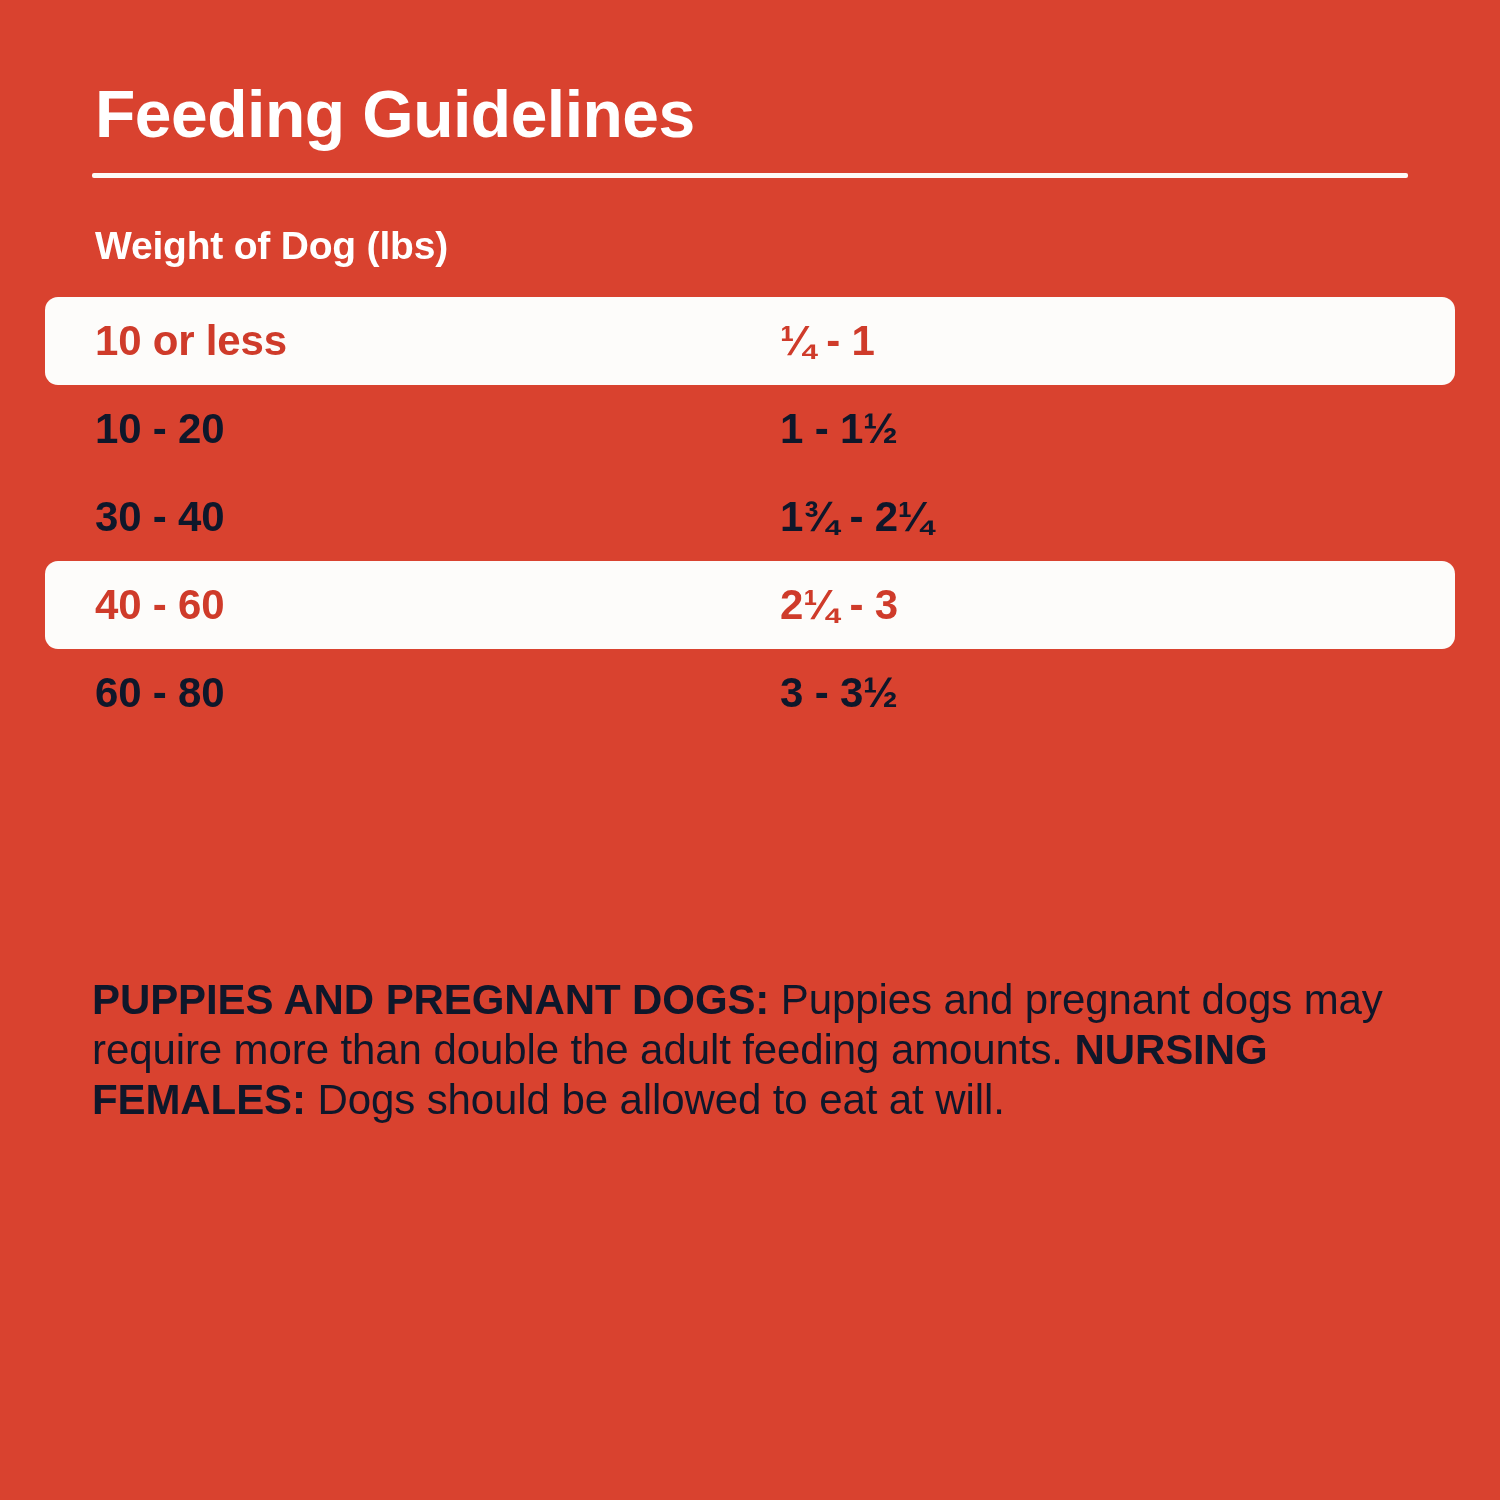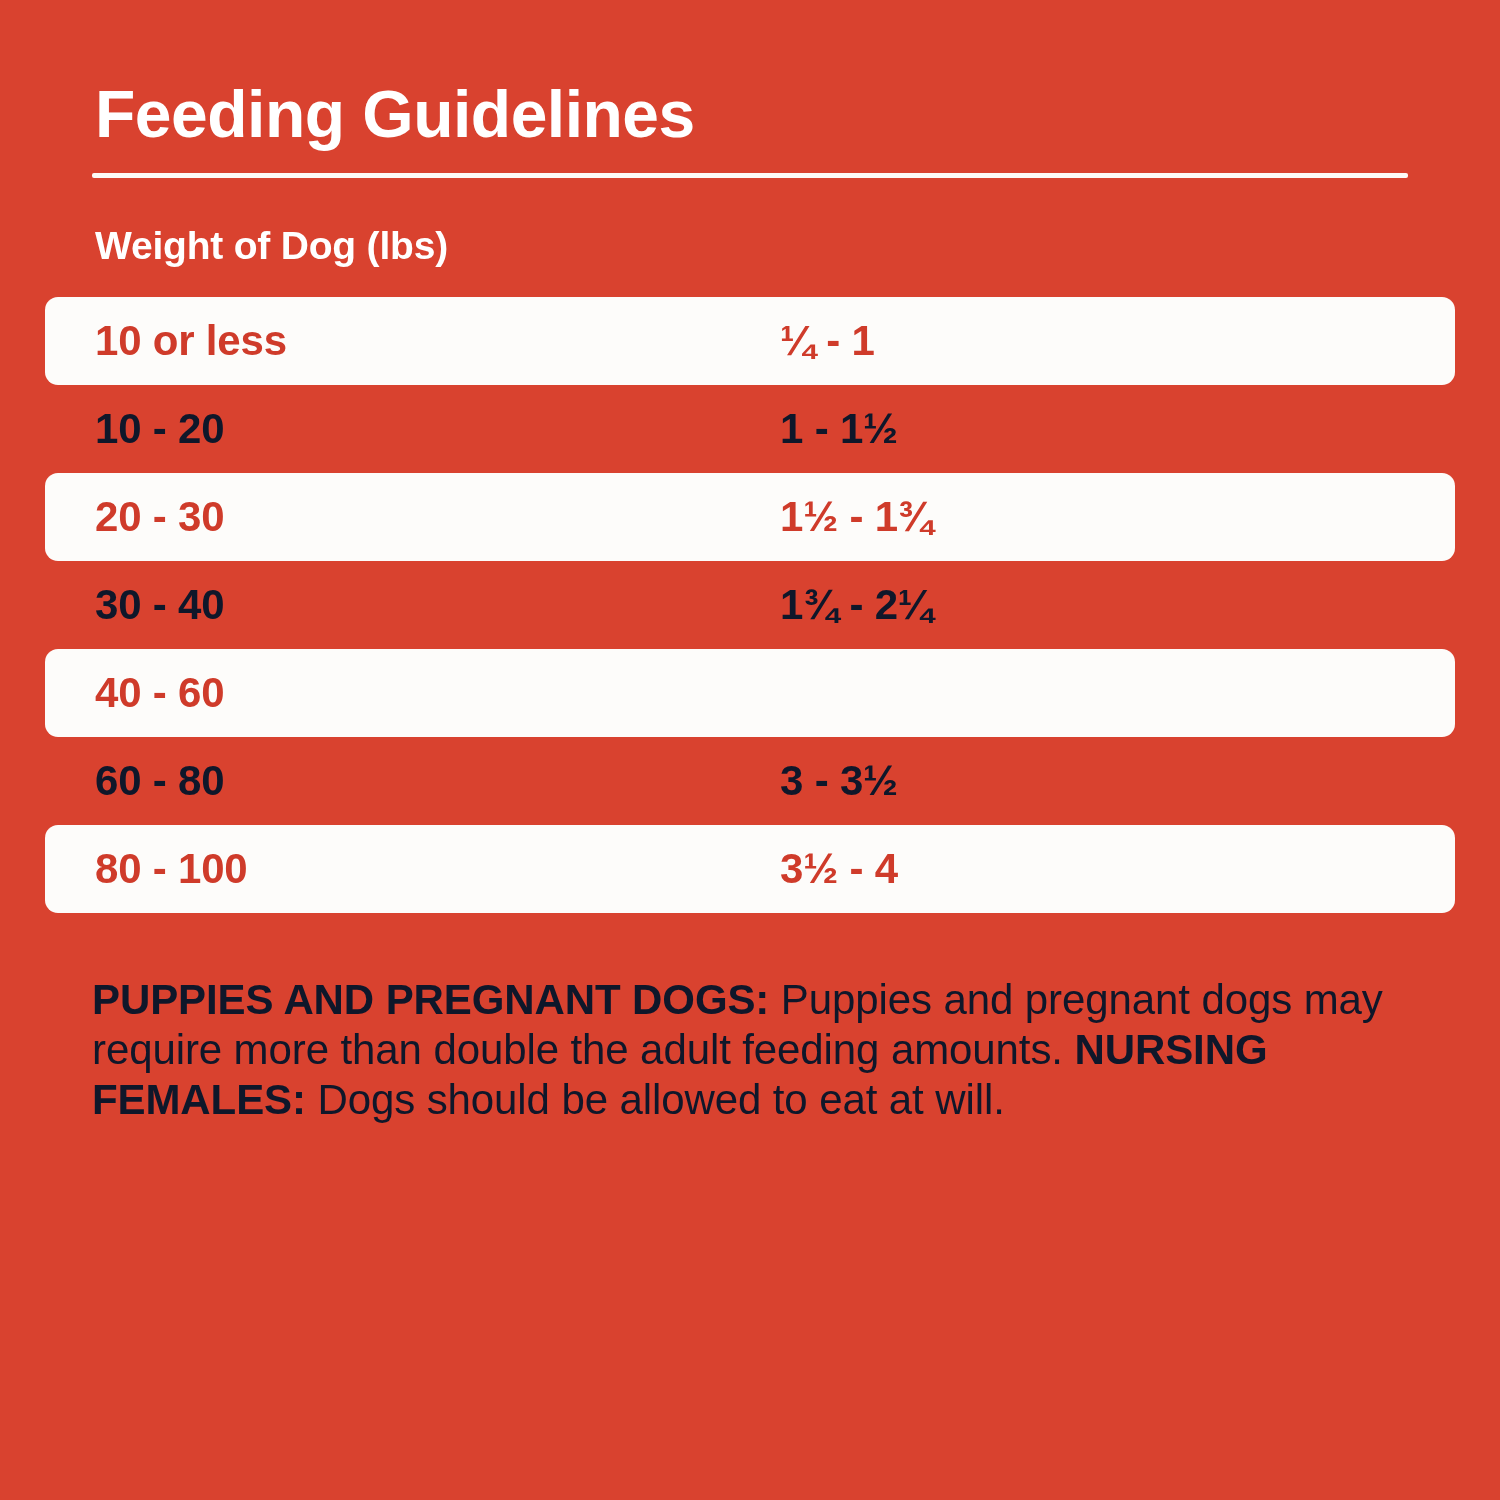"20 - 30" div.row { html: <div> <div></div> <div>20 - 30</div> <div>1½ - 1¾</div> </div> -> none }
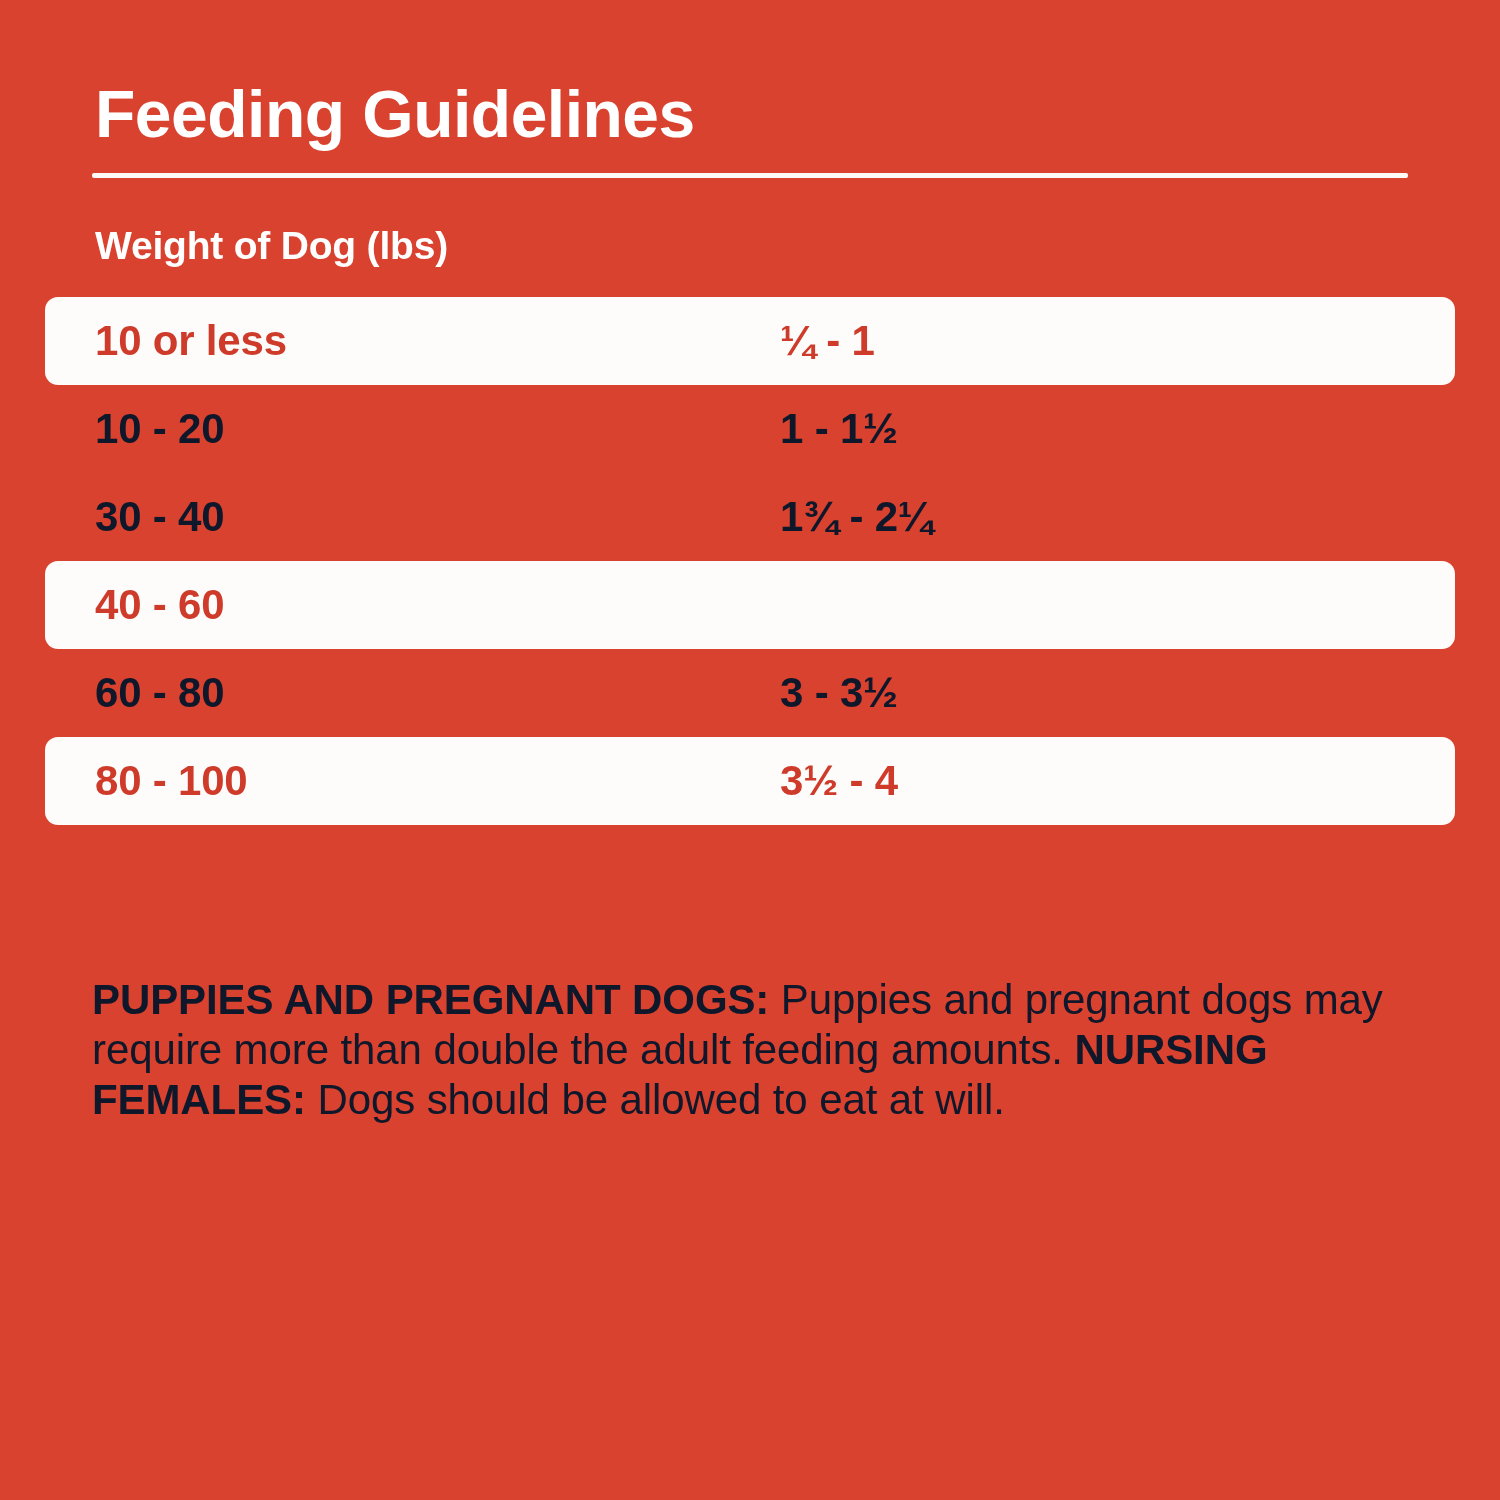"2¼ - 3" div.cell { html: none -> <div>2¼ - 3</div> }
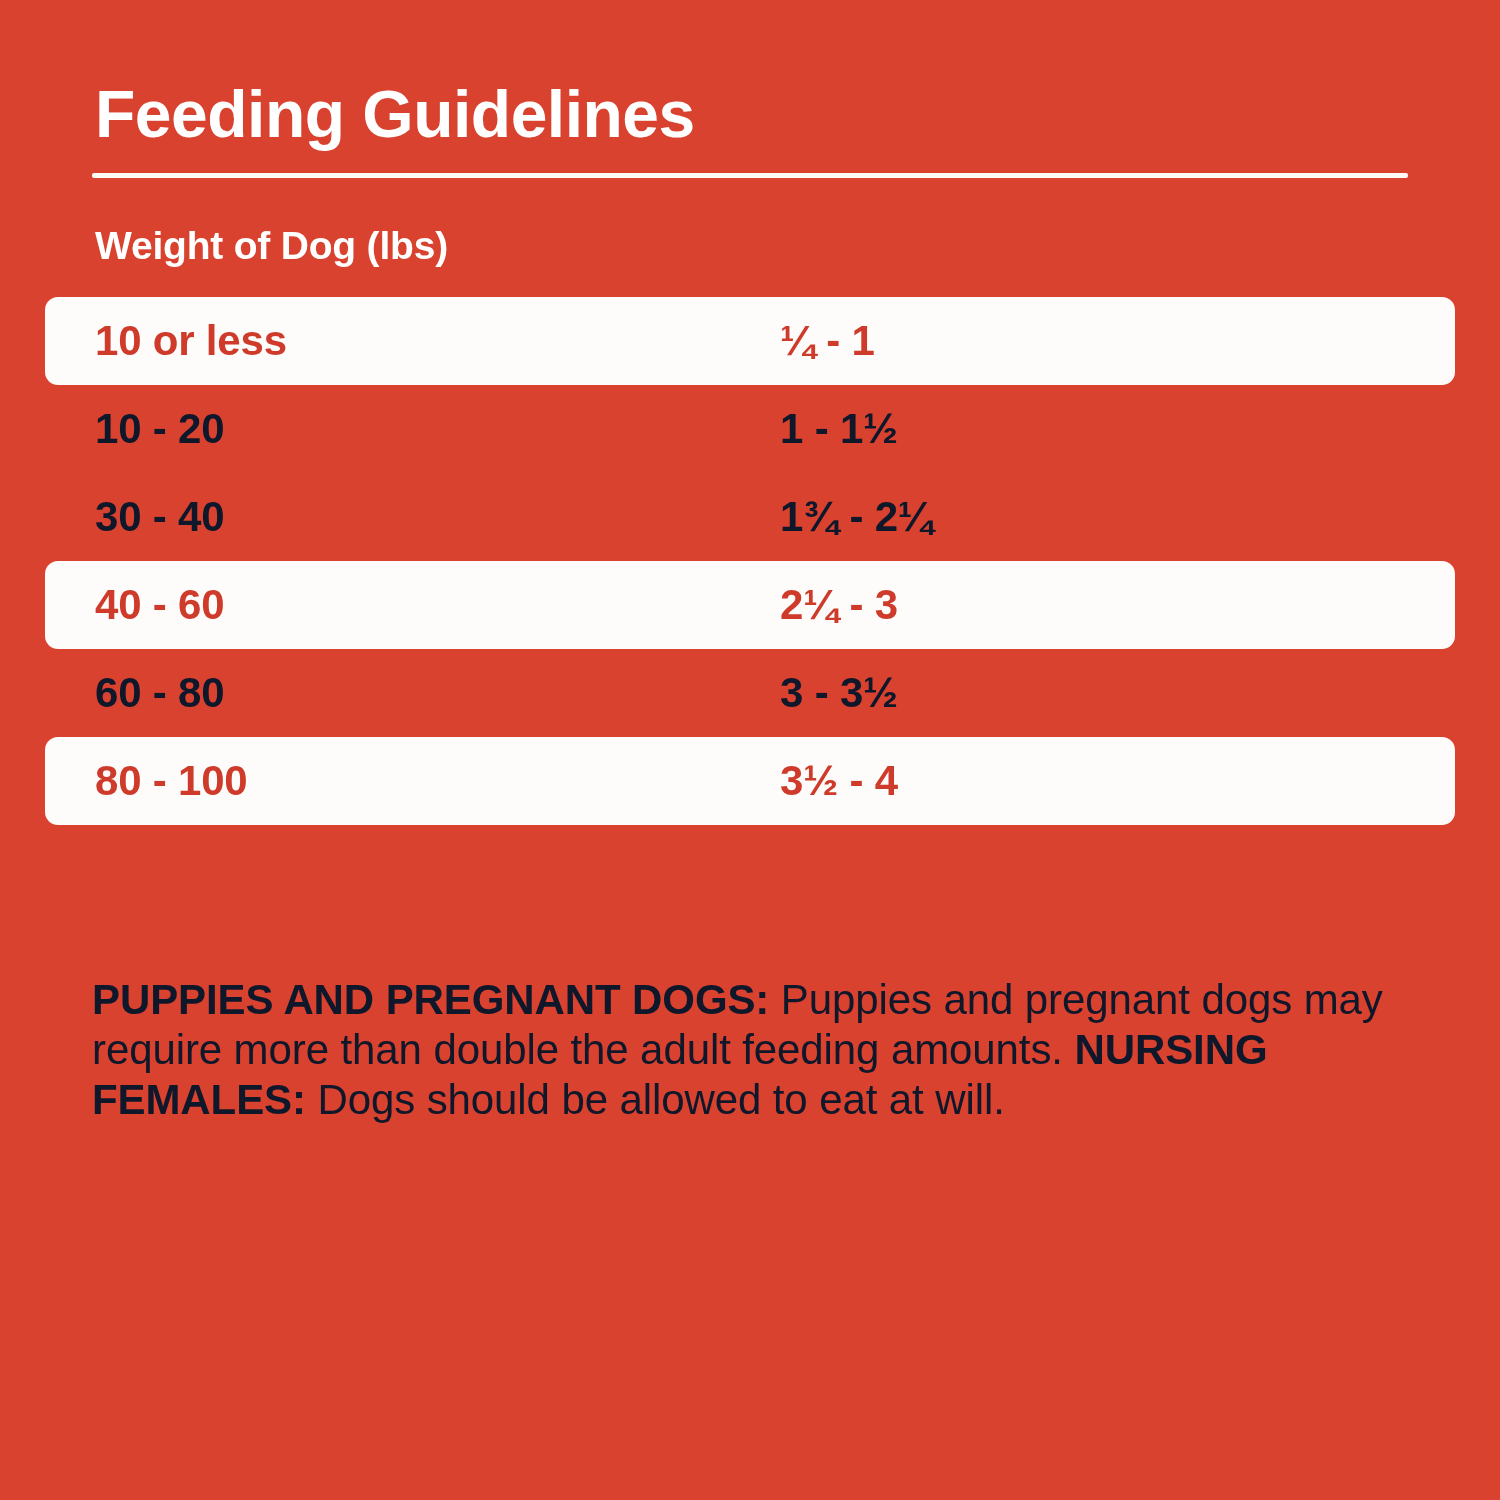"80 - 100" div.row { html: <div> <div></div> <div>80 - 100</div> <div>3½ - 4</div> </div> -> none }
